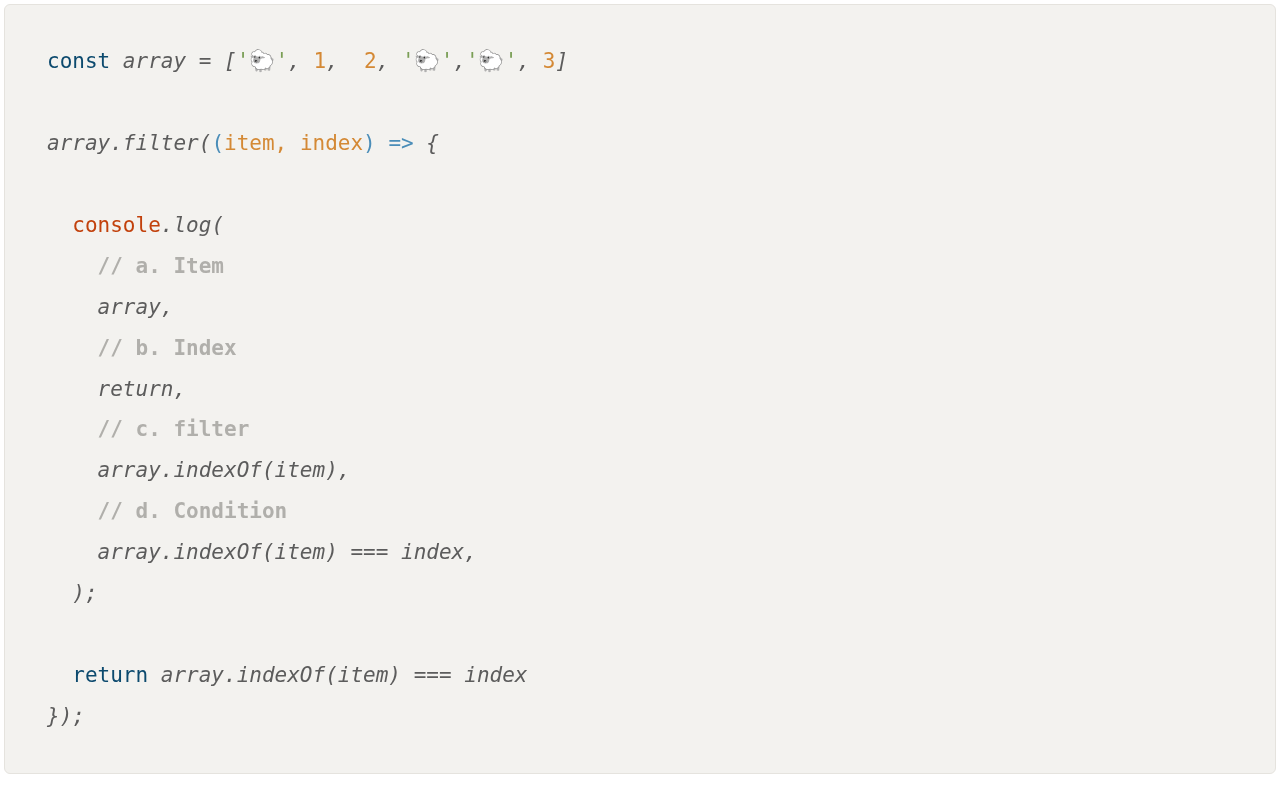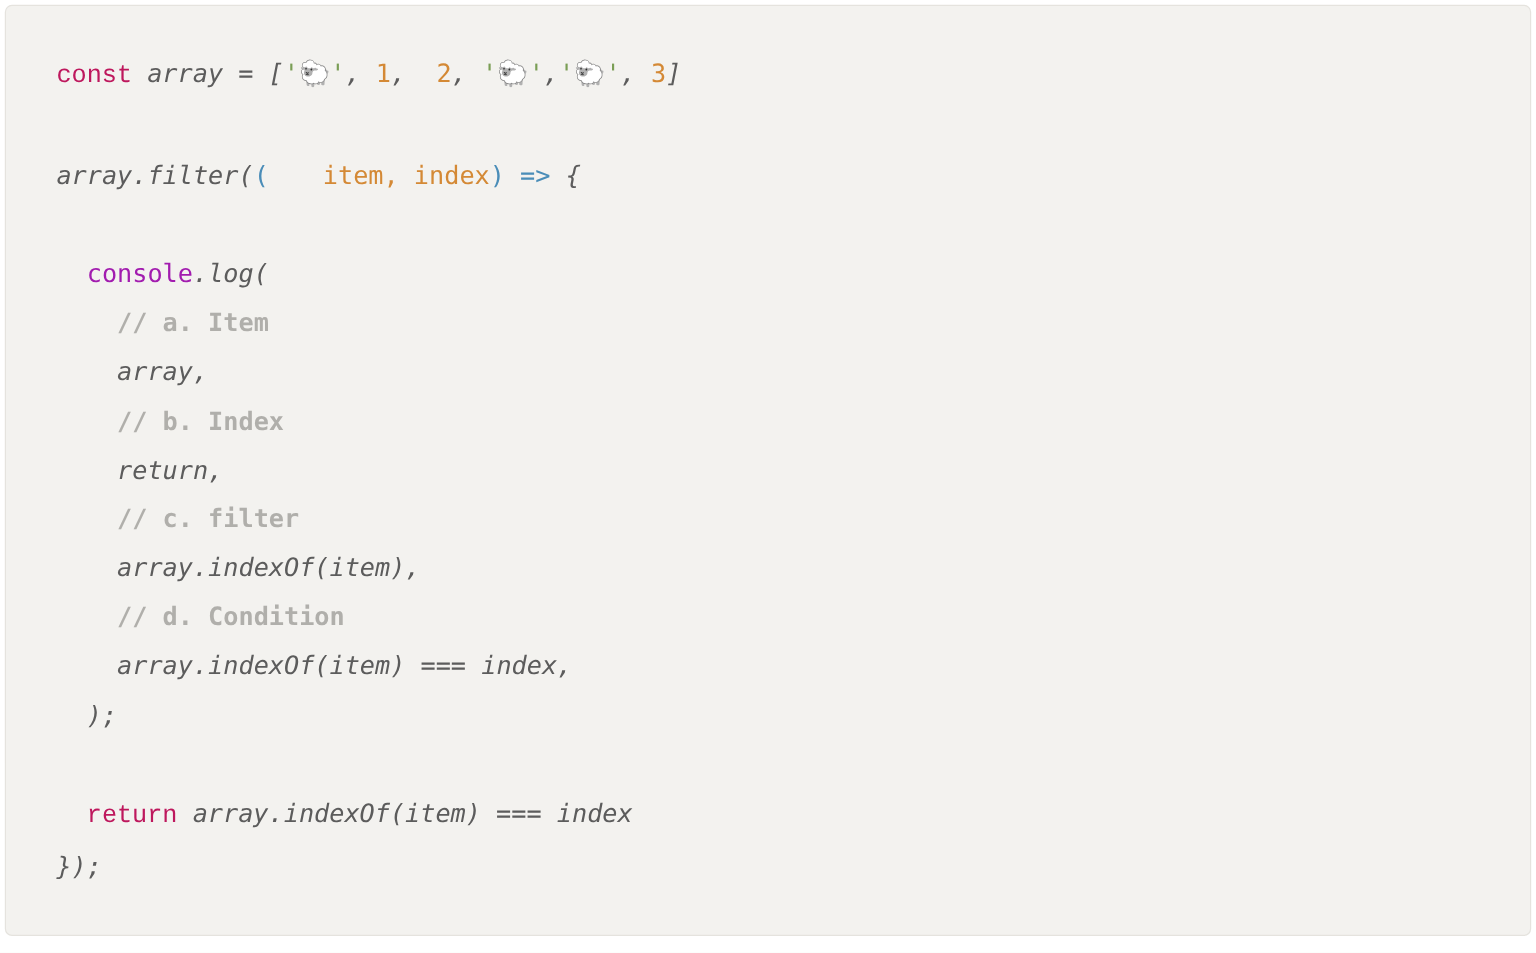"const" .tok-keyword { color: #be185d -> #0c4a6e; font-family: Liberation Mono, monospace -> none }
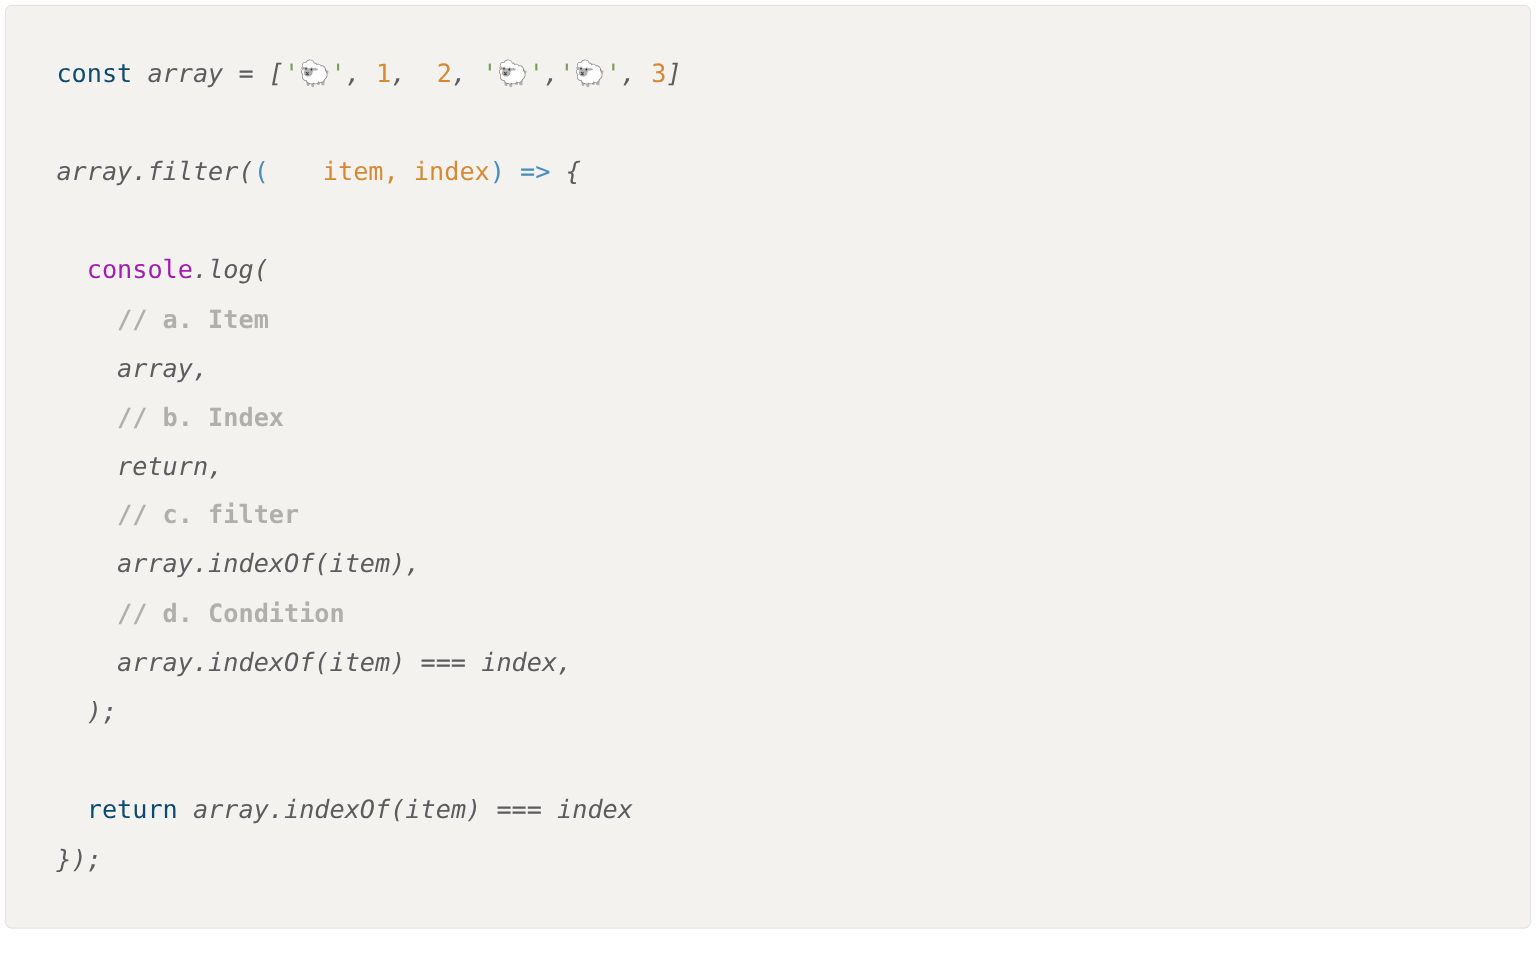"item, index" .tok-param { margin-left: 45px -> none }
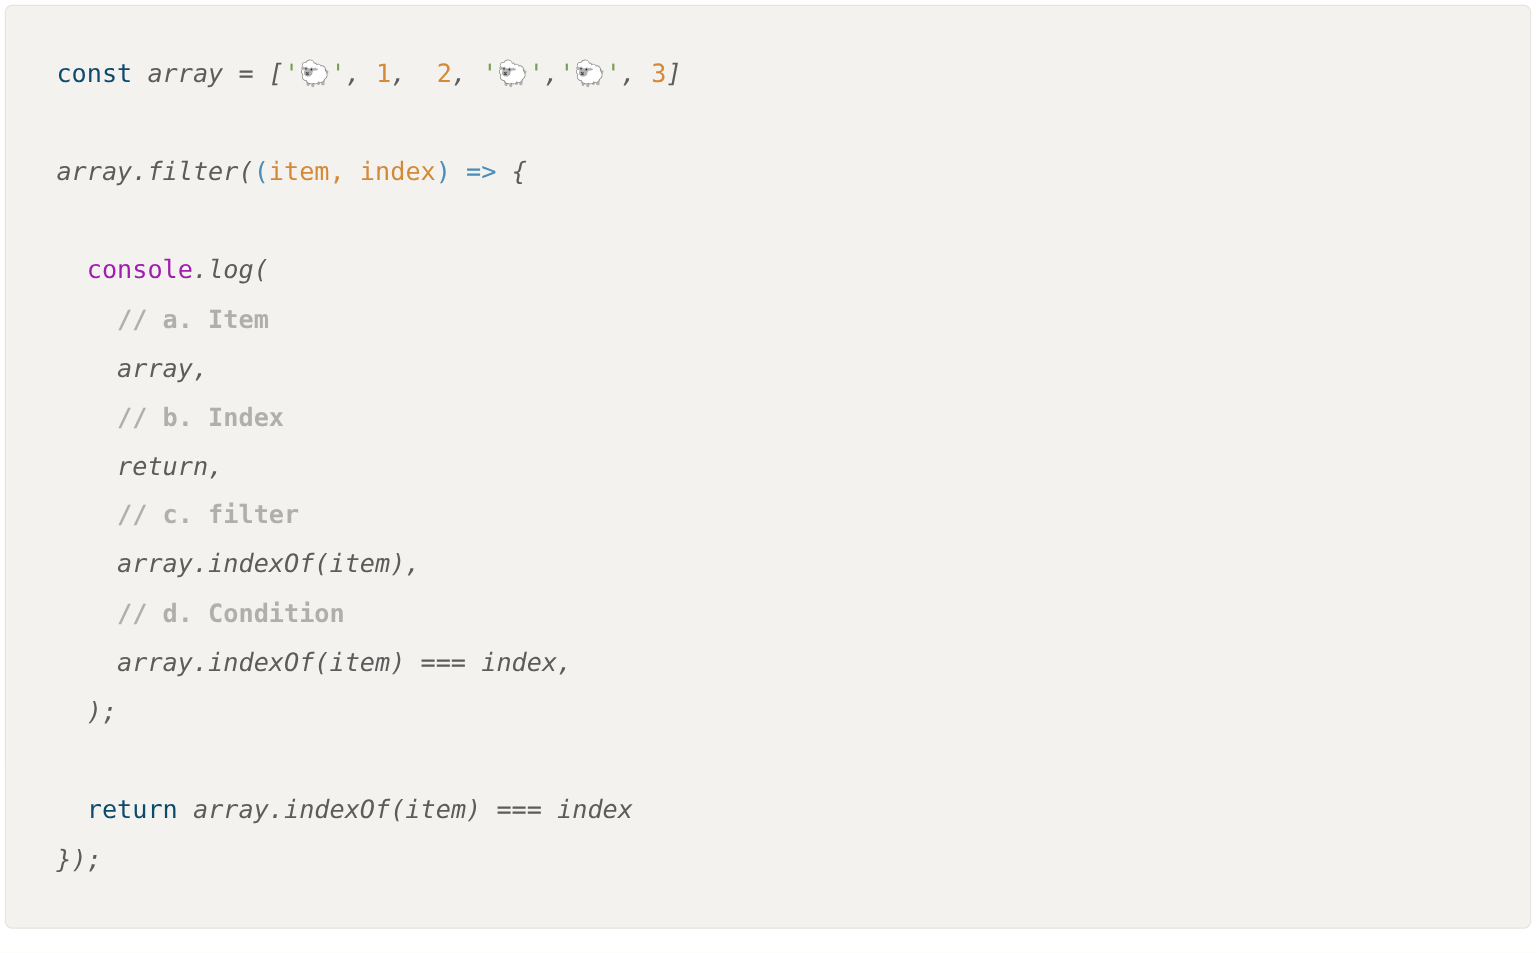"console" .tok-builtin { color: #a21caf -> #c2410c }
